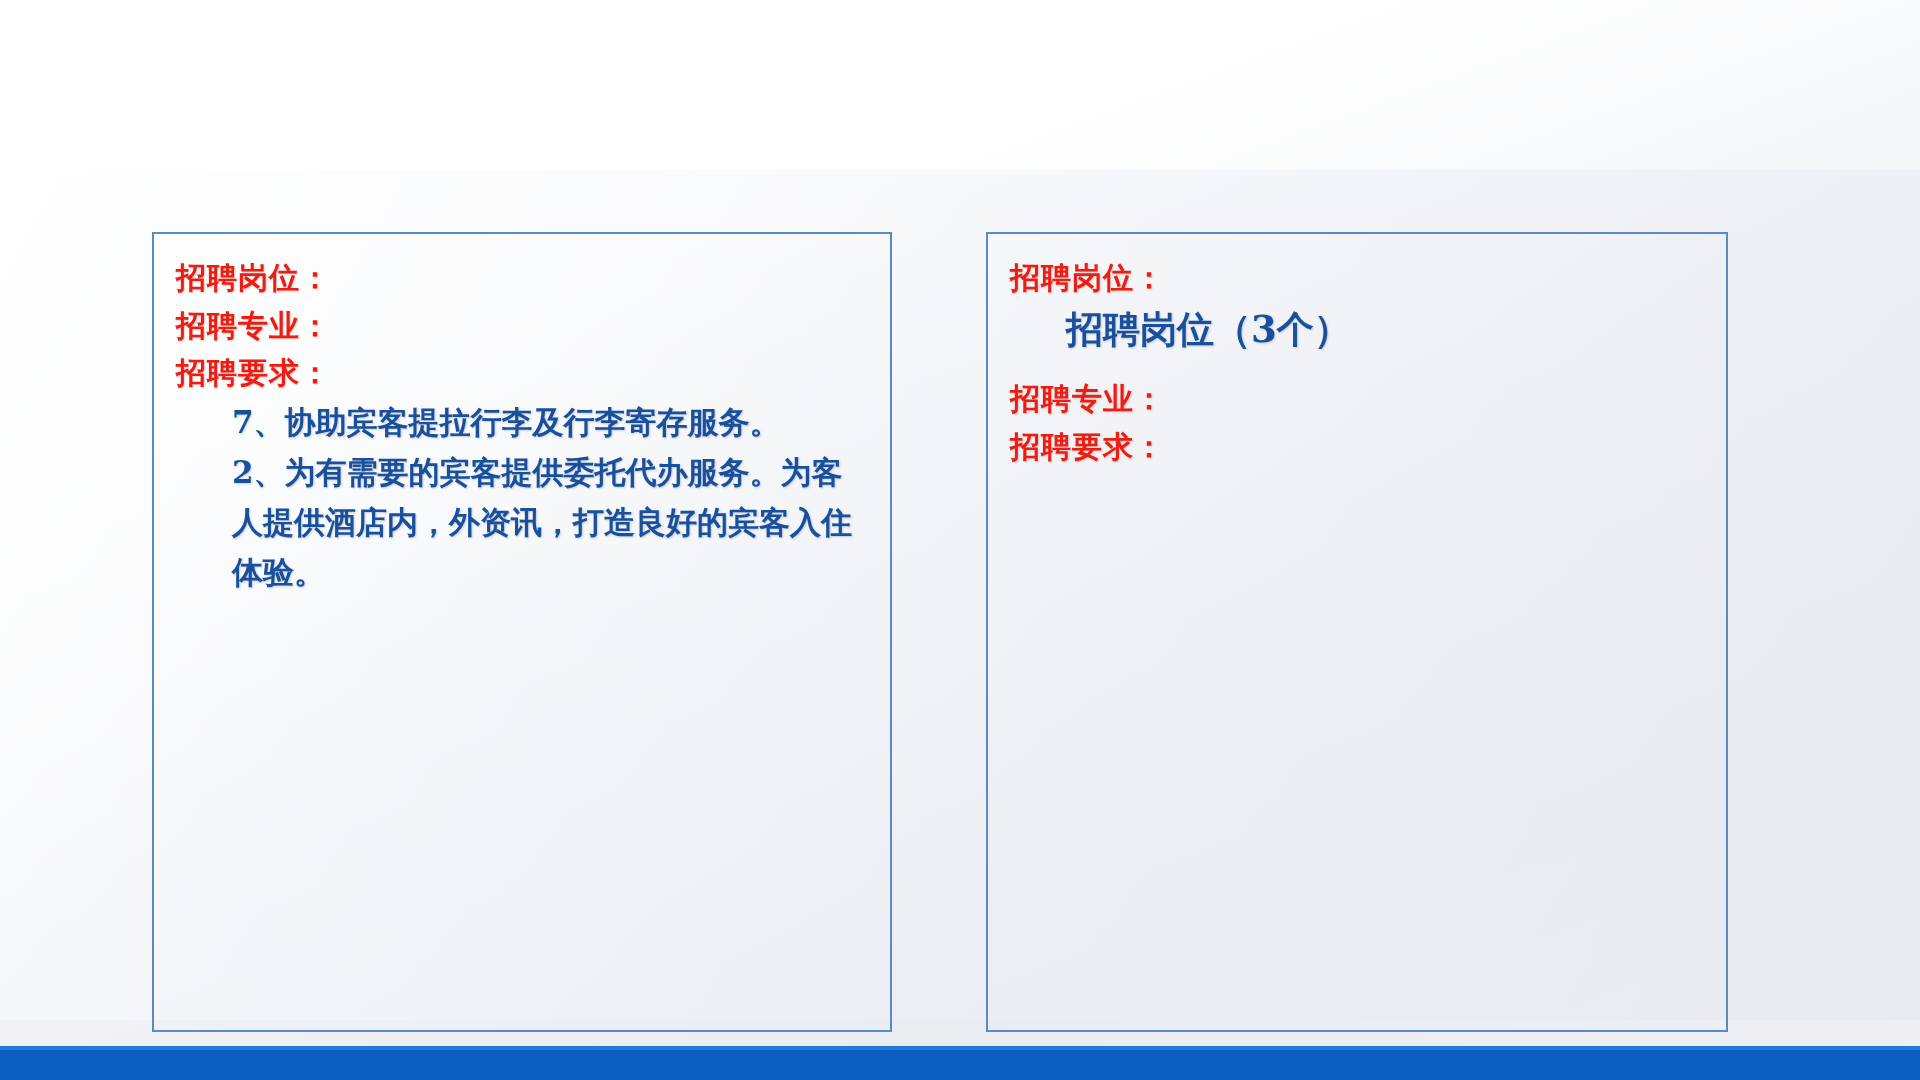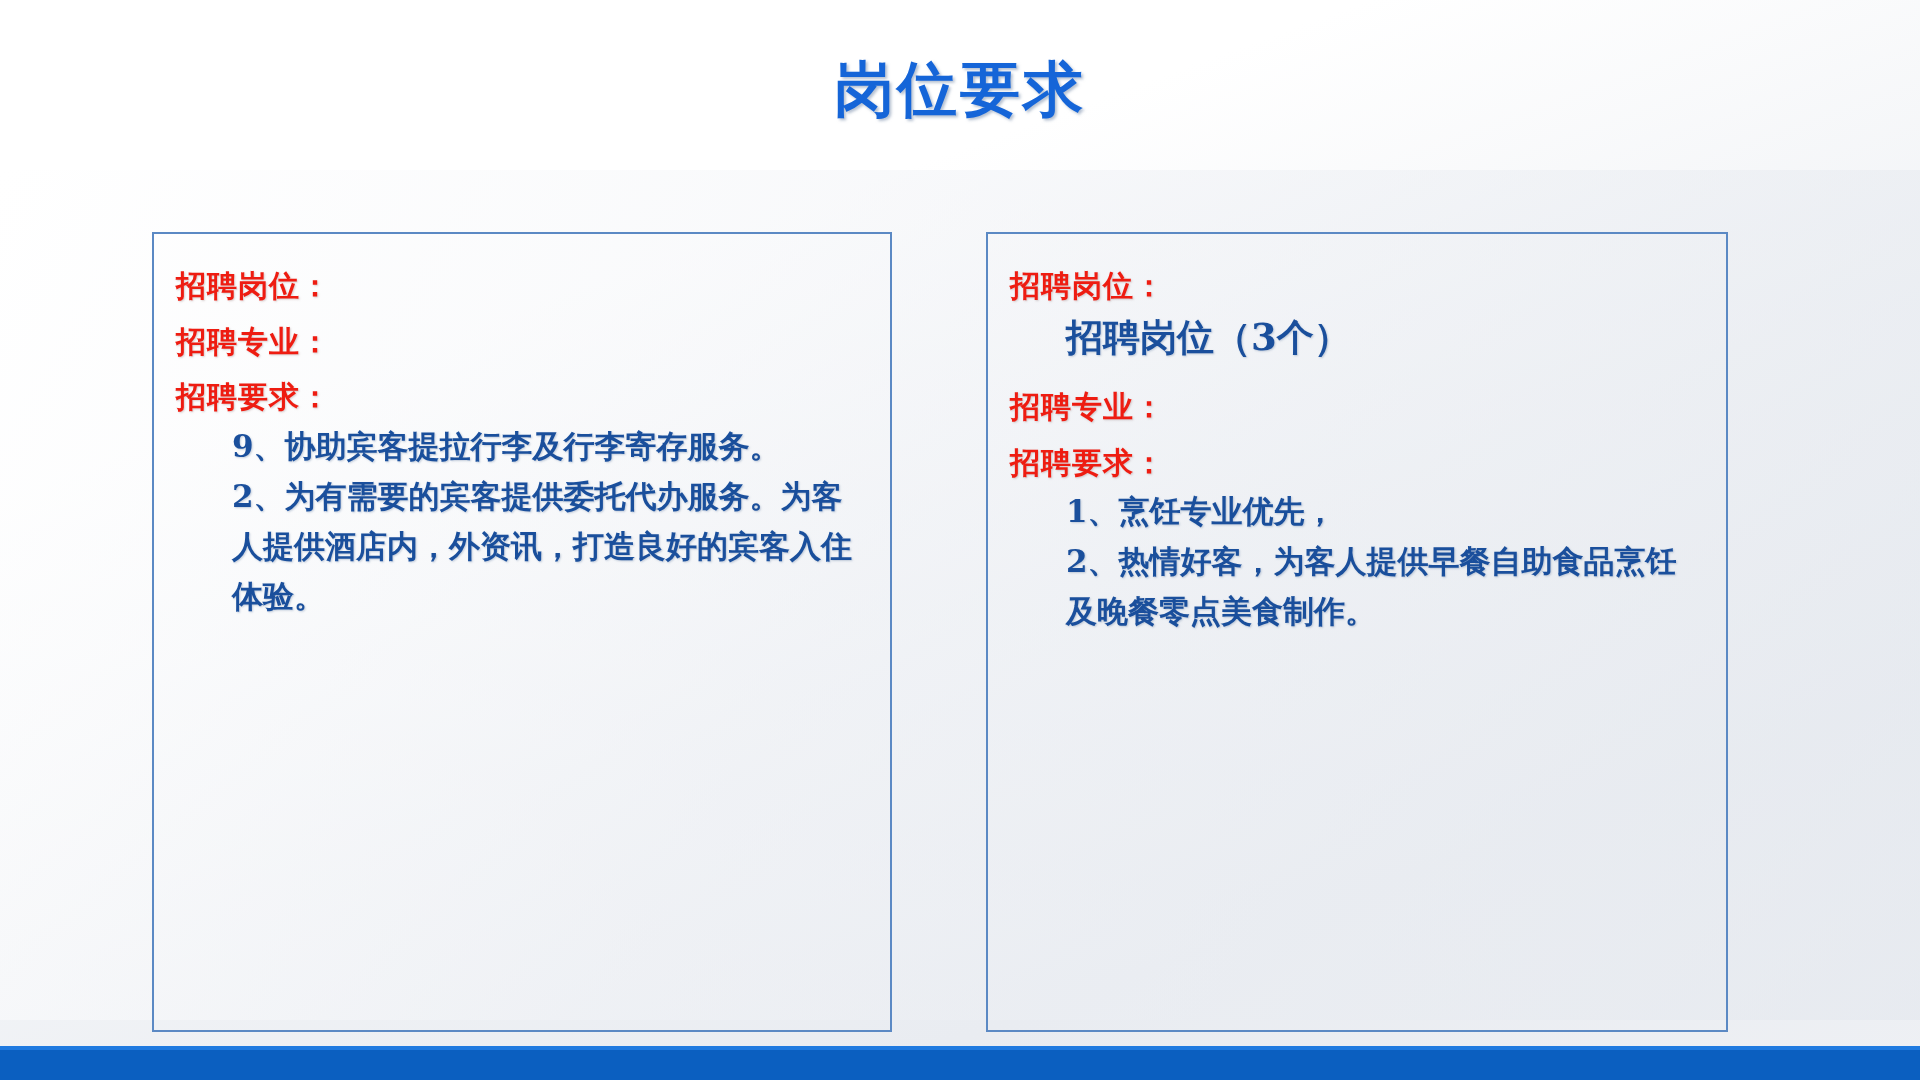"岗位要求" div.title { html: <div>岗位要求</div> -> none }
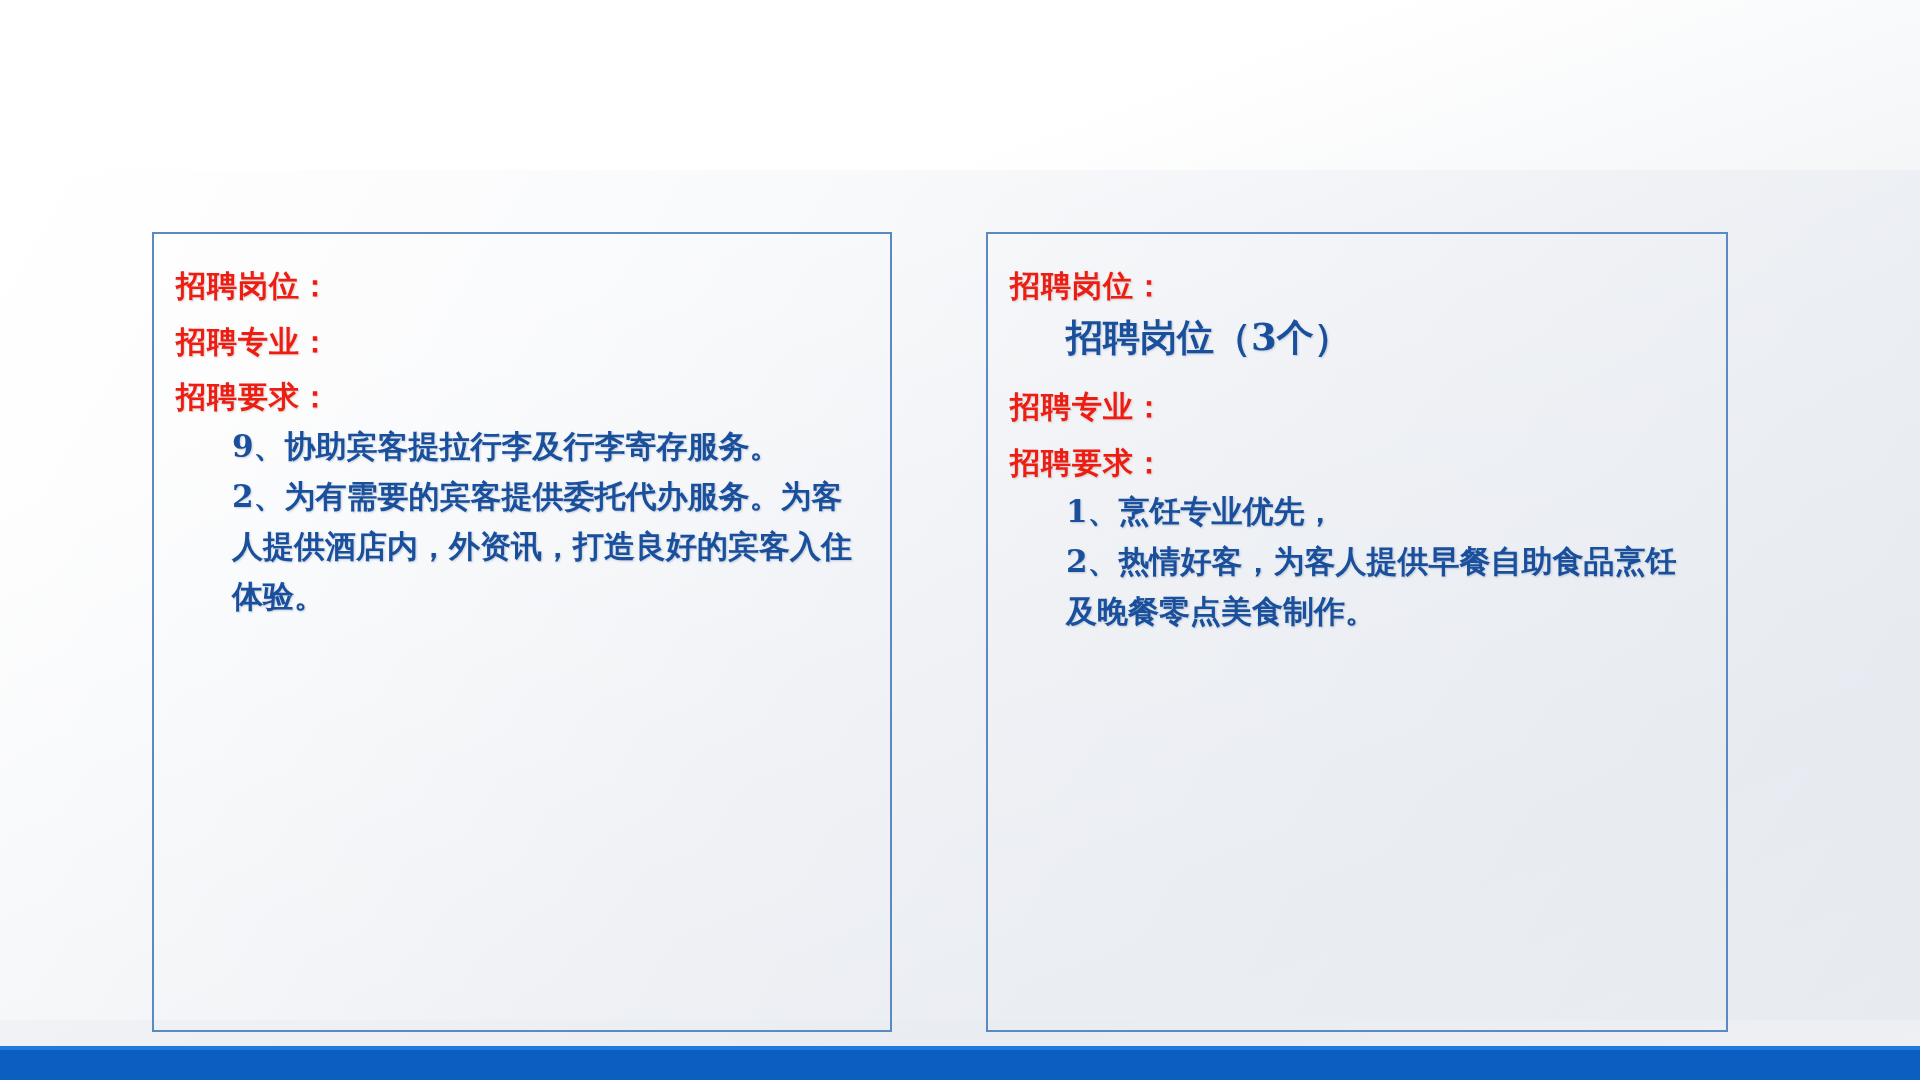"招聘岗位：" .label { margin: 12px 0 2px 0 -> 4px 0 2px 0 }
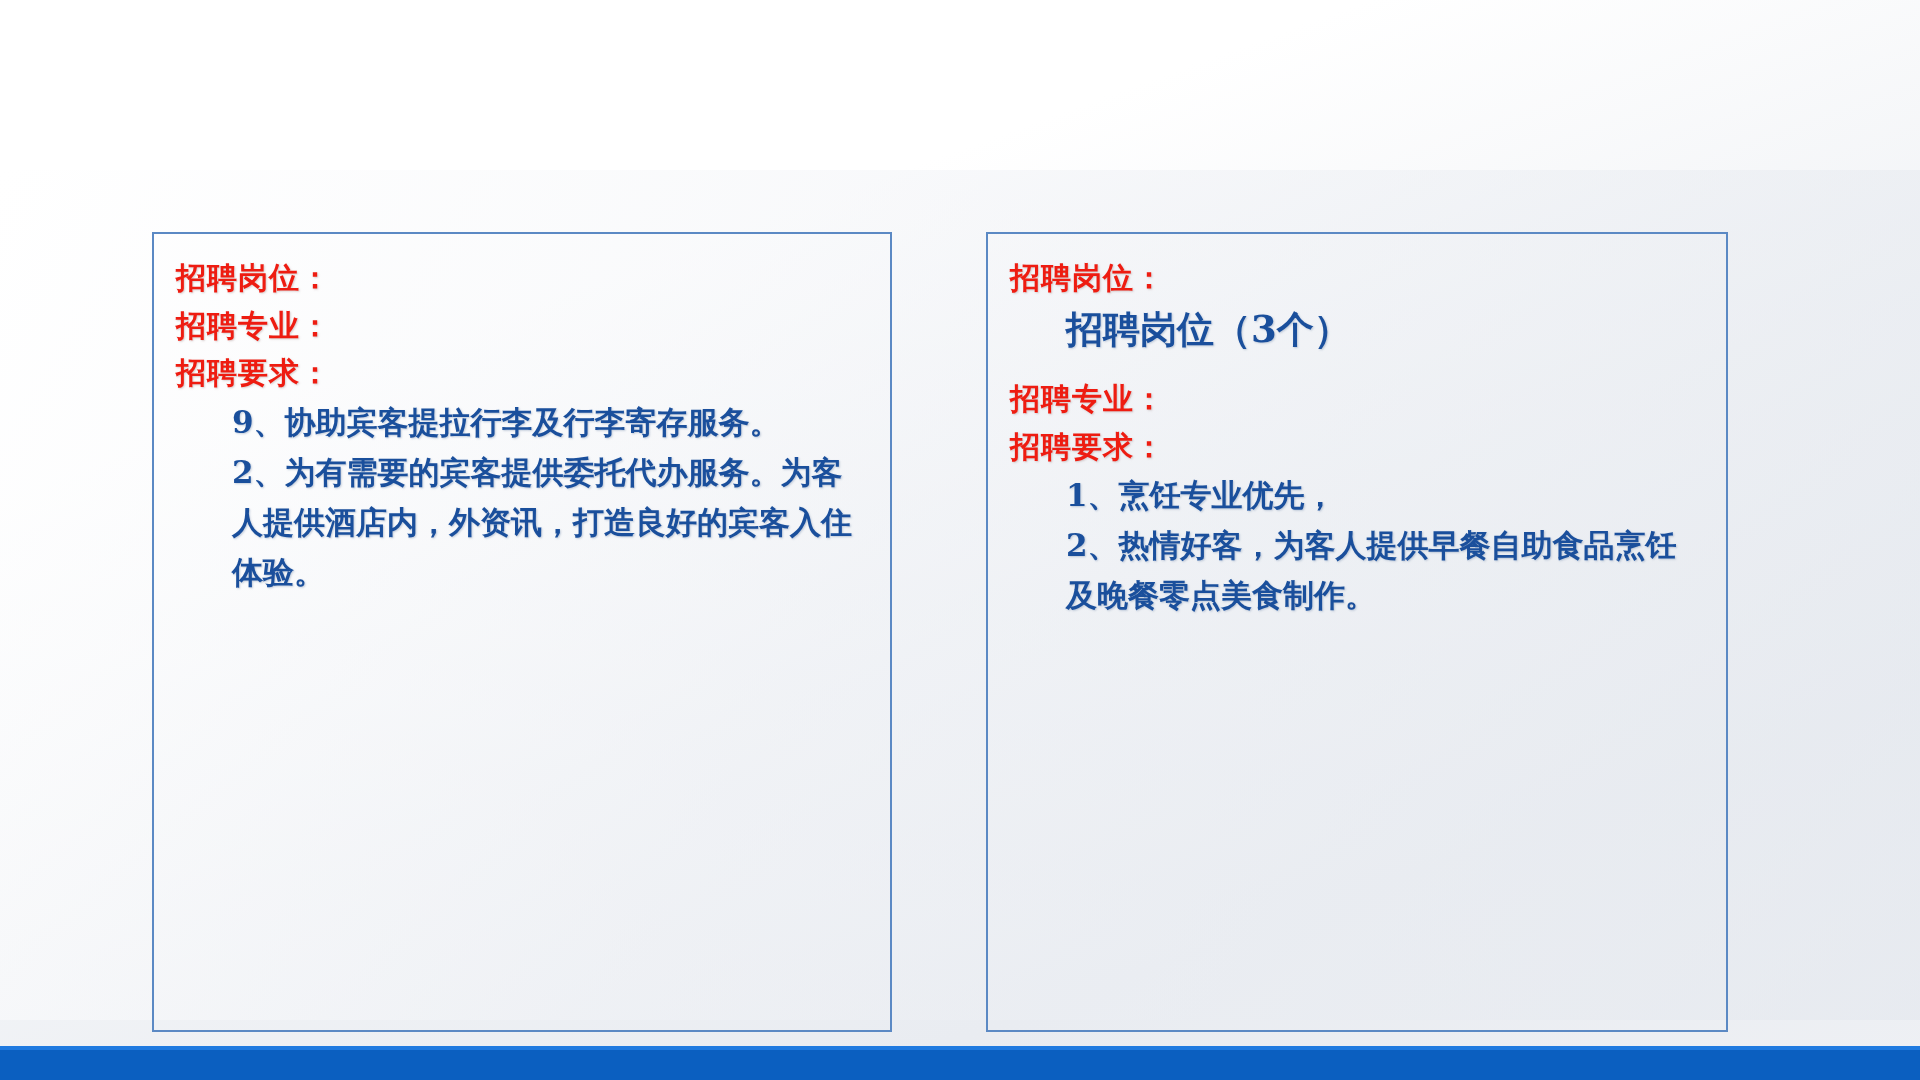"9、协助宾客提拉行李及行李寄存服务。" li { text: 9 -> 7 }
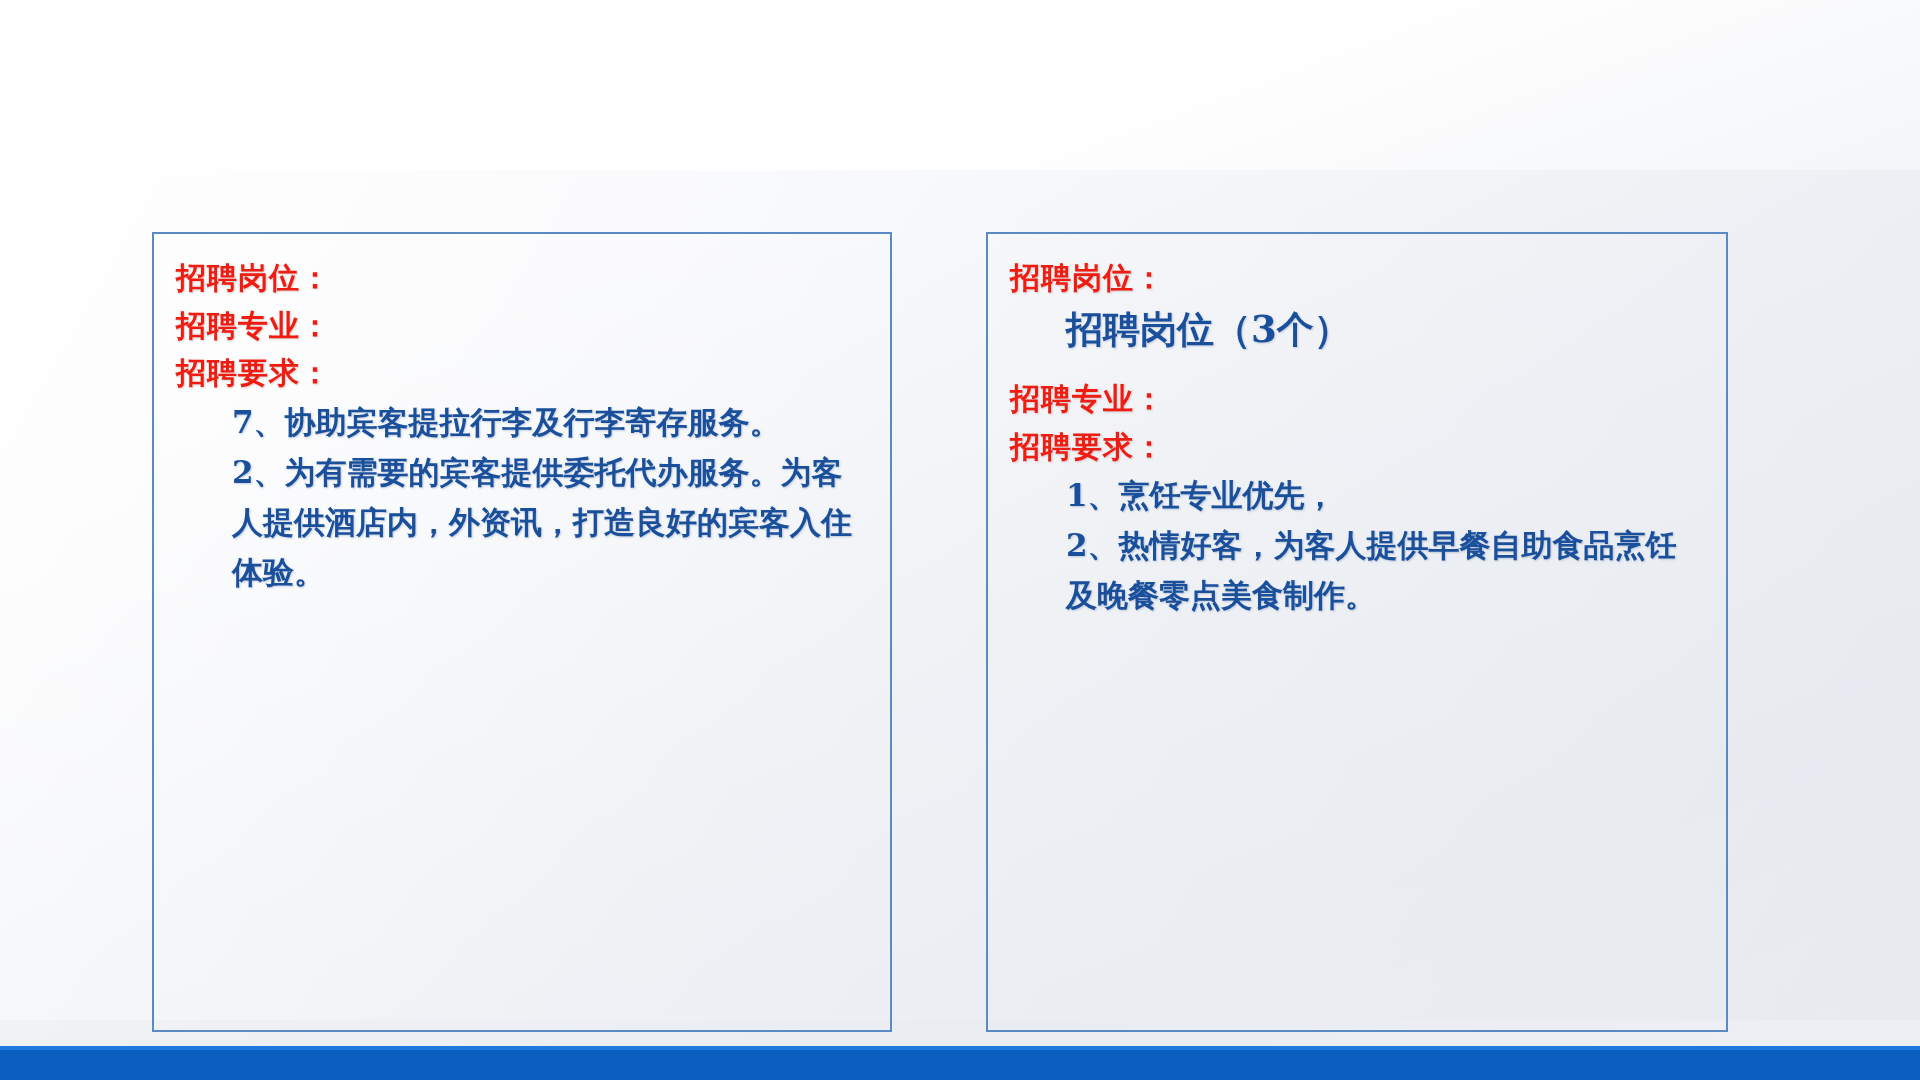"1、烹饪专业优先，" ul.reqs { html: <ul> <li>1、烹饪专业优先，</li> <li>2、热情好客，为客人提供早餐自助食品烹饪及晚餐零点美食制作。</li> </ul> -> none }
